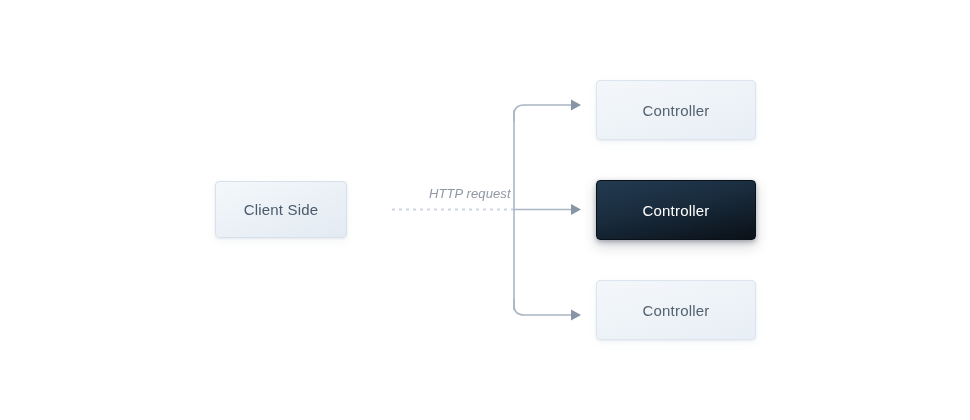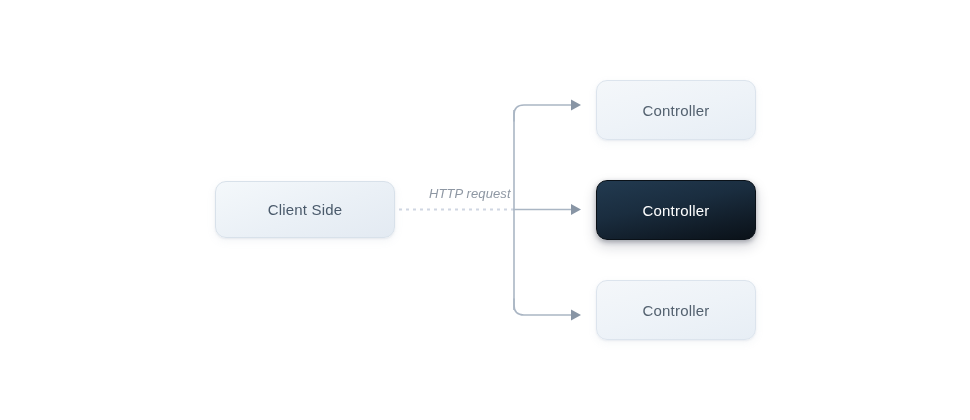"Controller" .node { border-radius: 11px -> 4px }
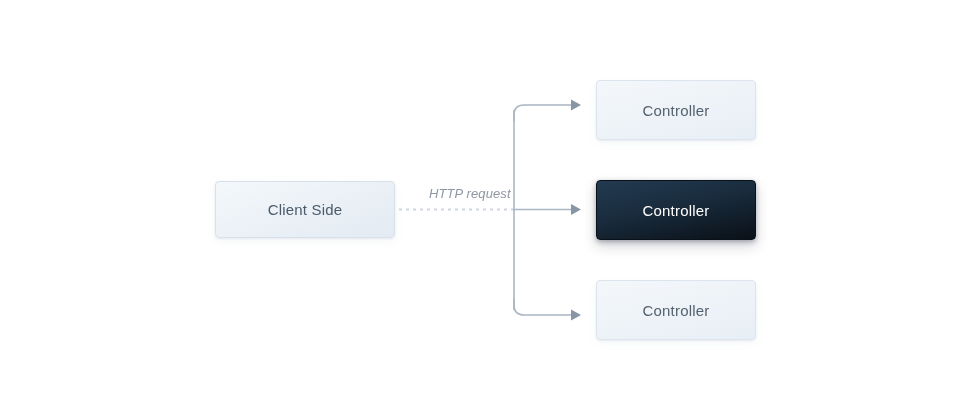"Client Side" .node-client { width: 180px -> 132px }
